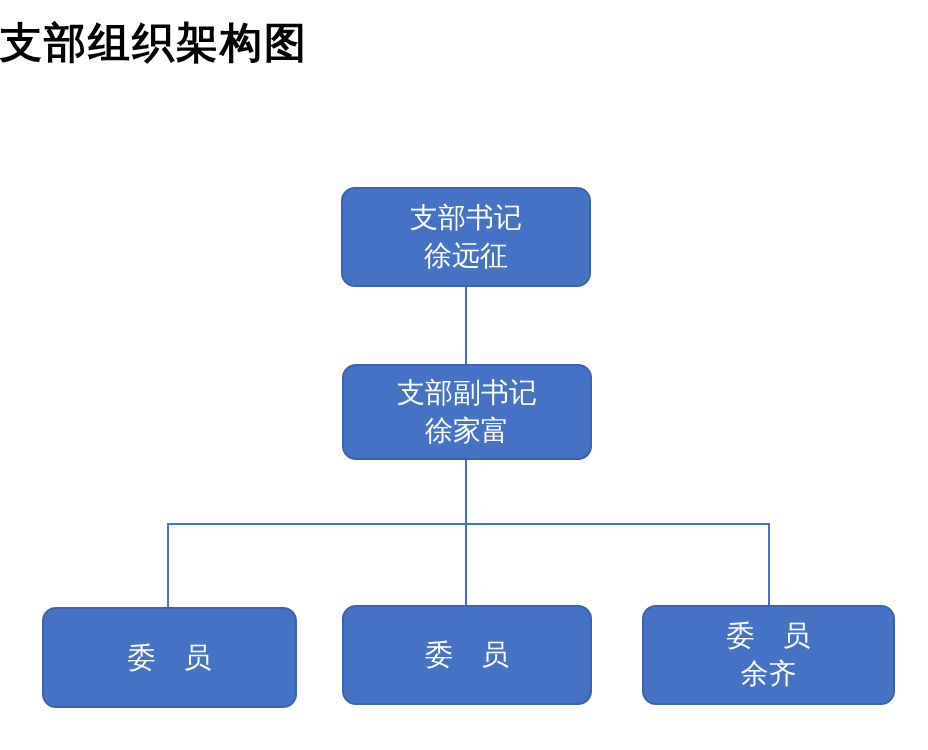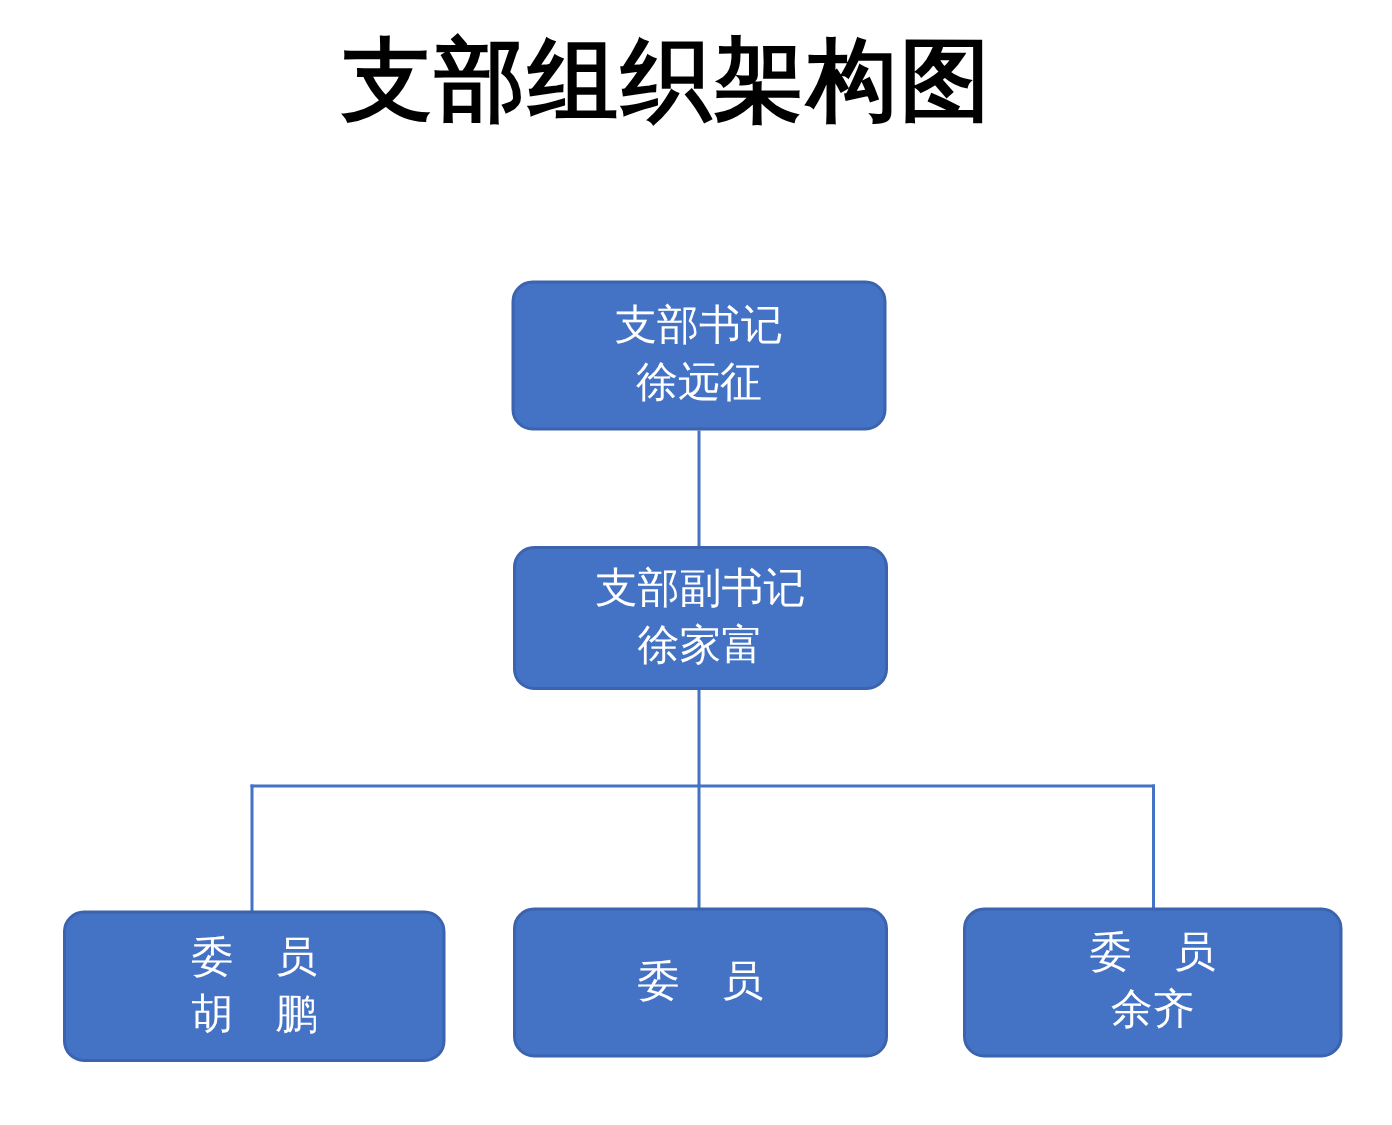"支部组织架构图" .chart-title { font-size: 60px -> 42px; text-align: center -> left }
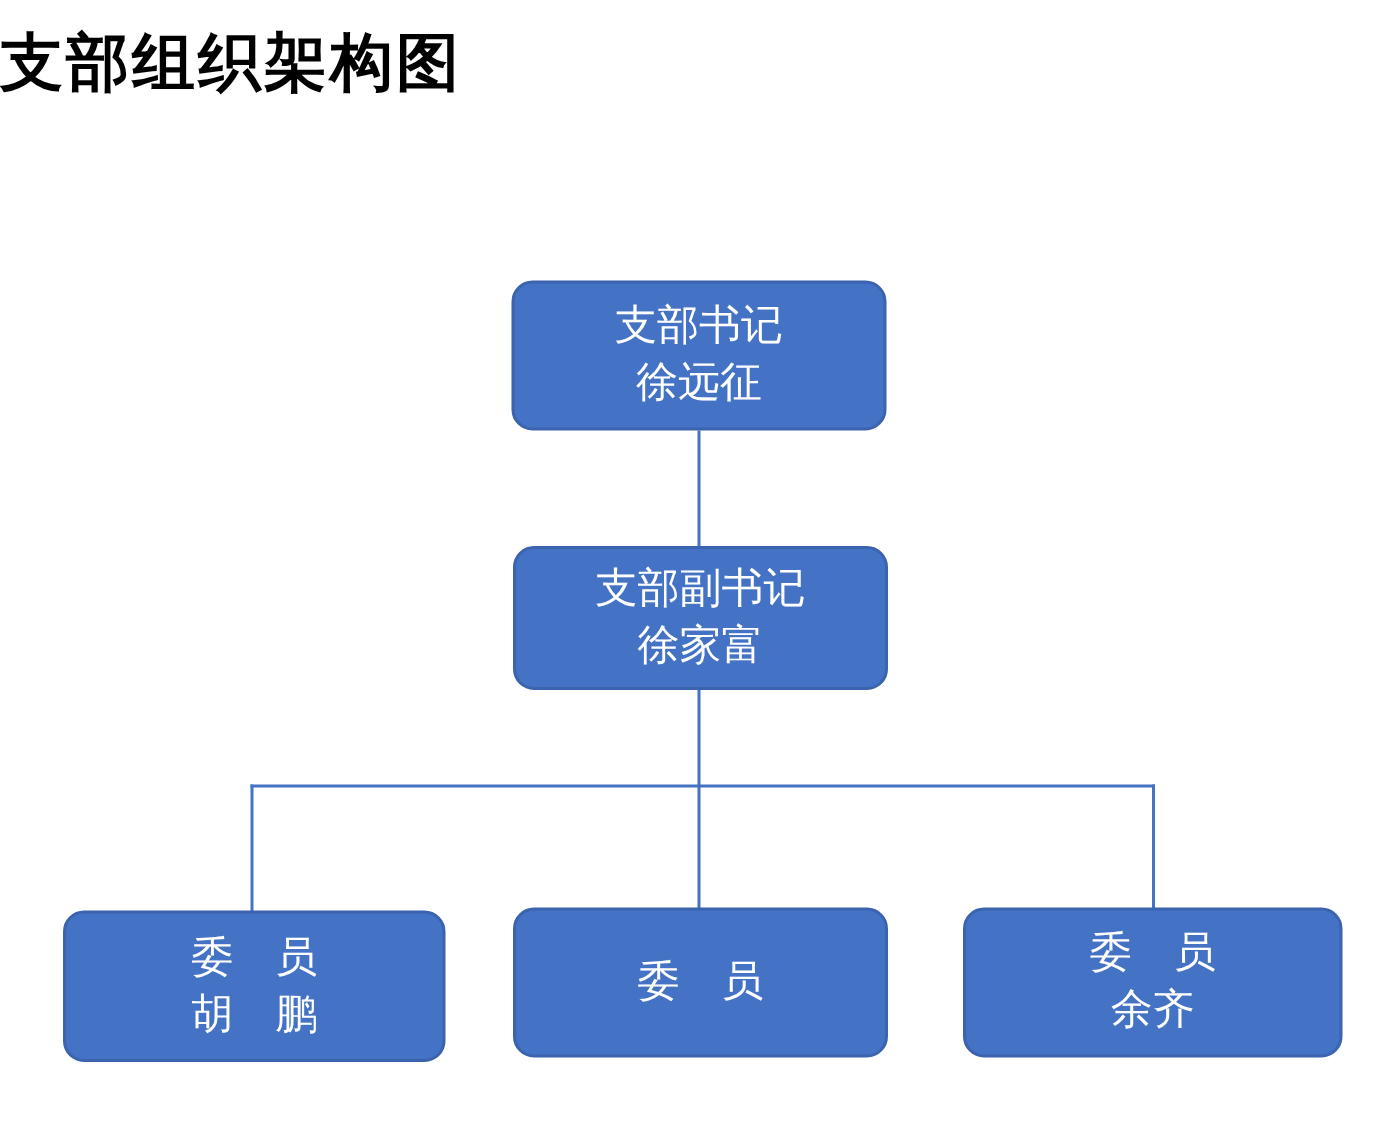"胡 鹏" span.name { html: <span>胡 鹏</span> -> none }
